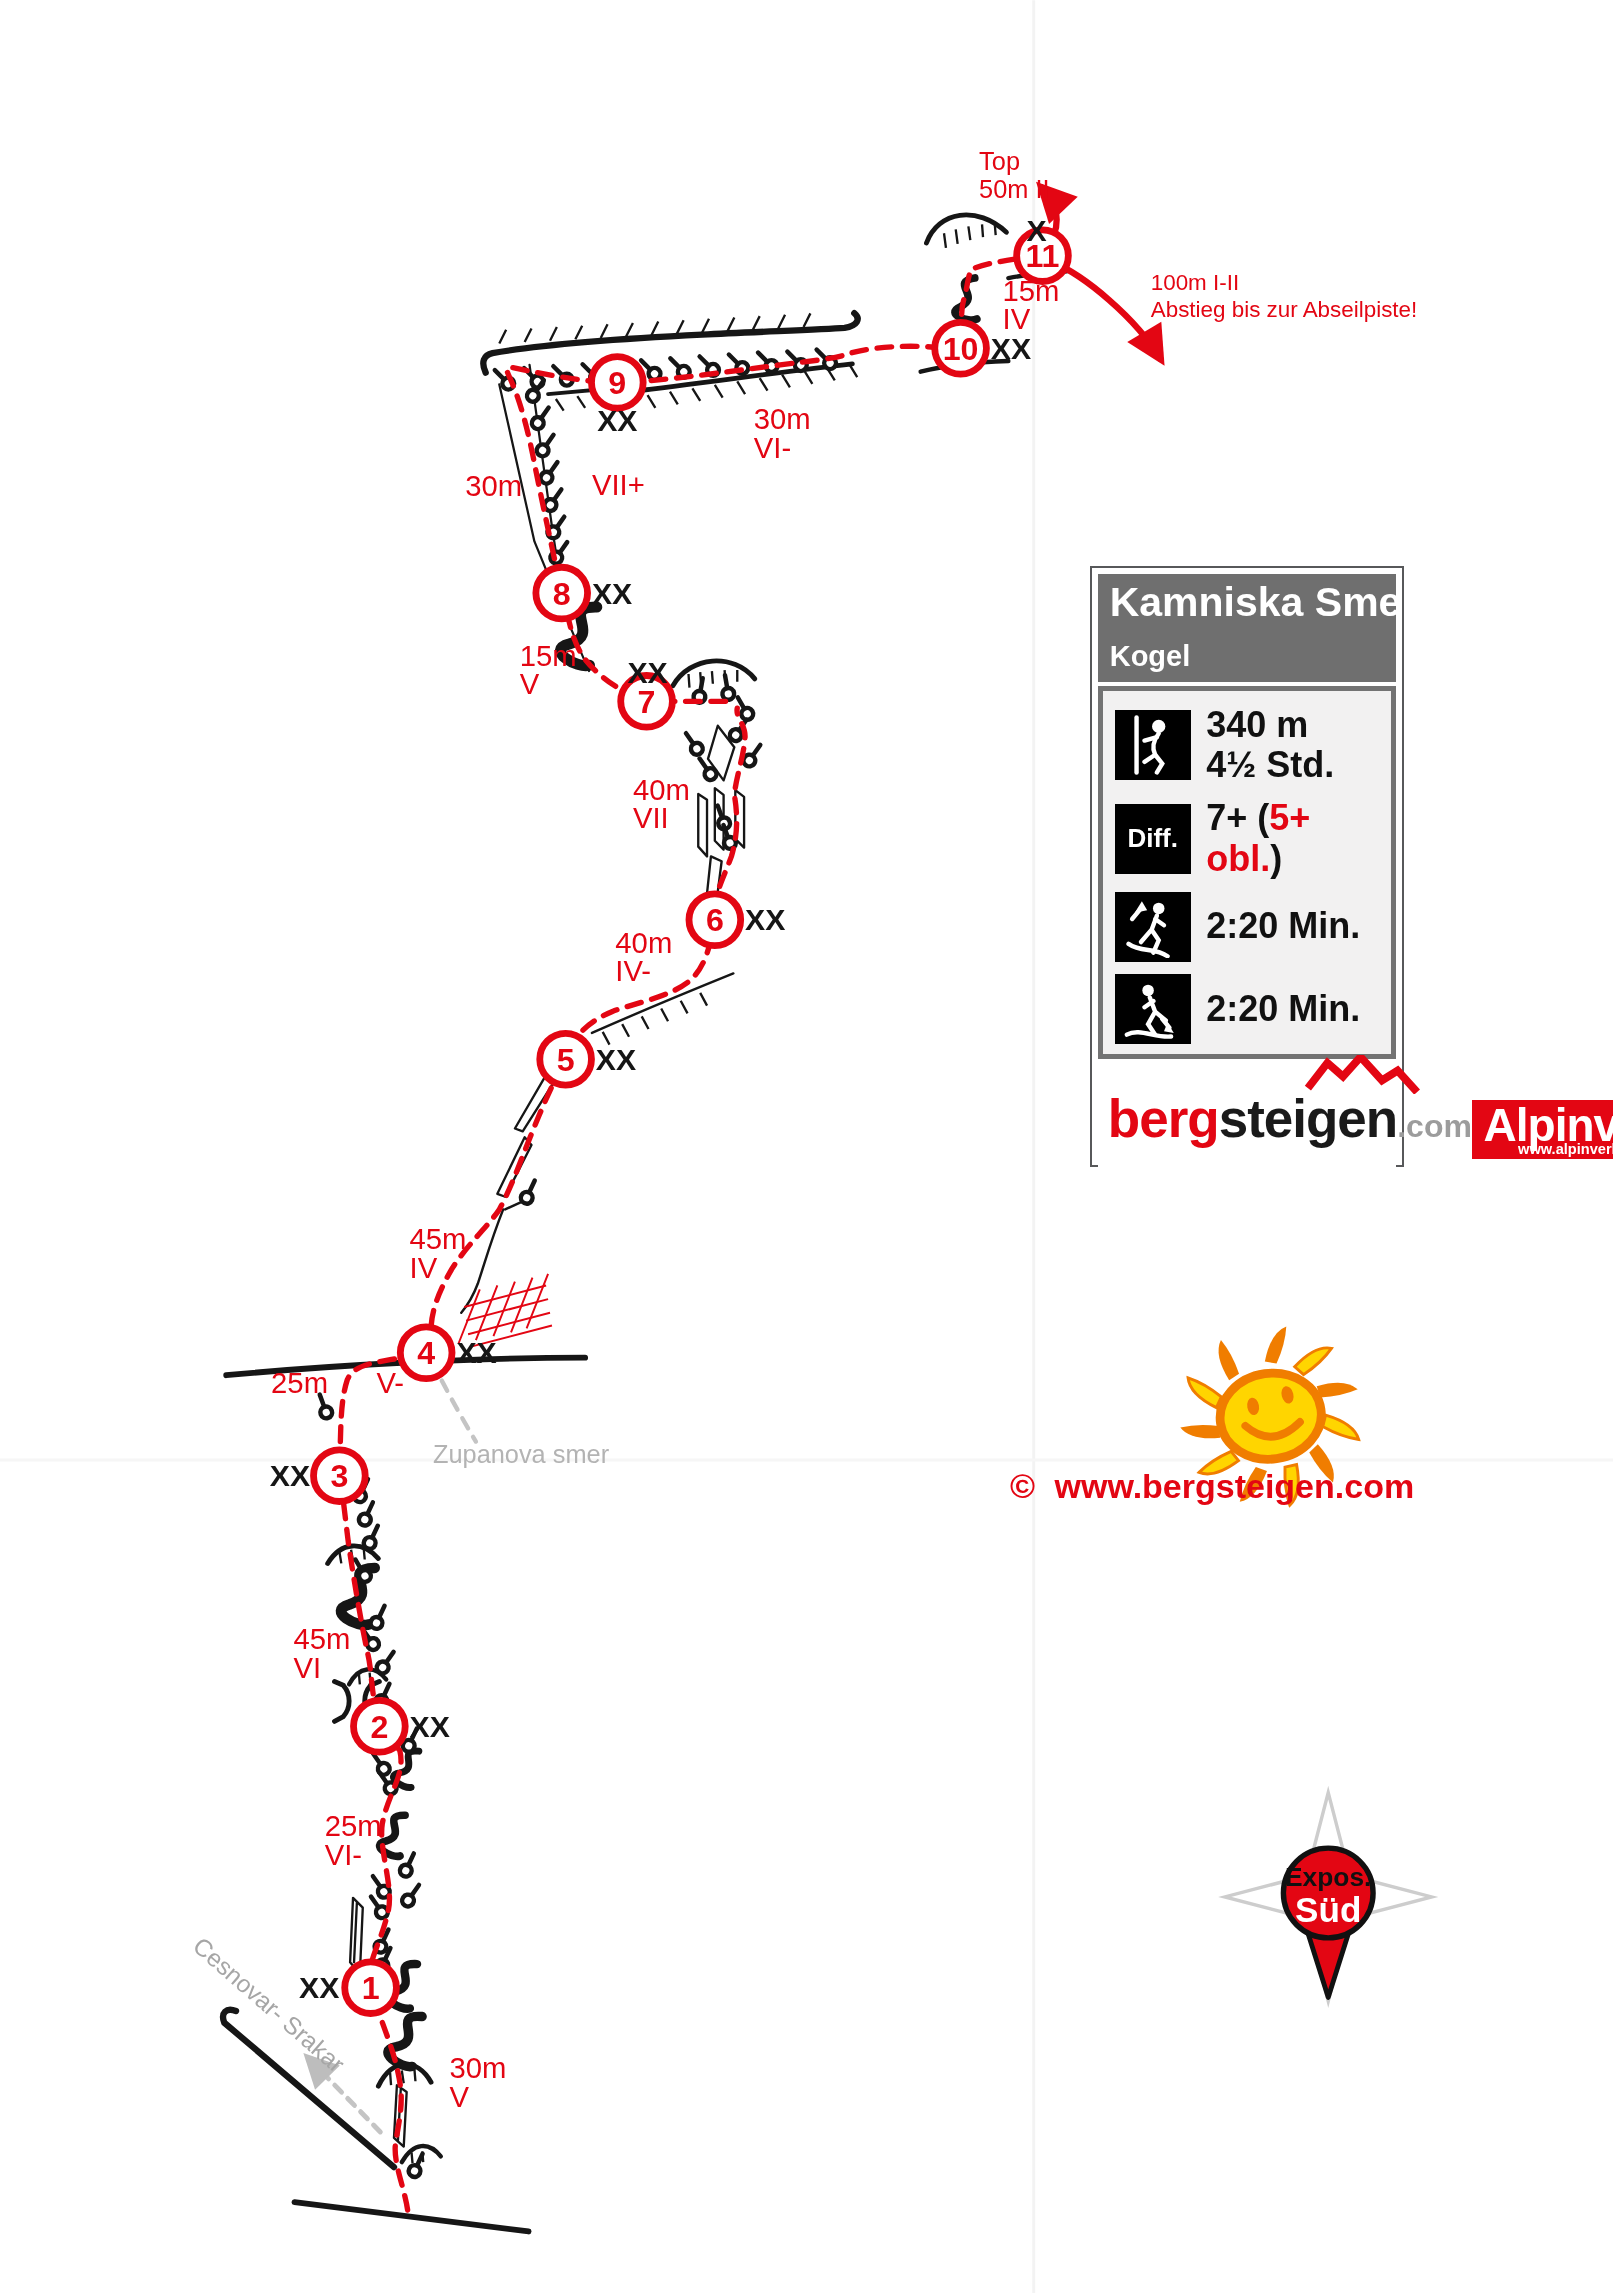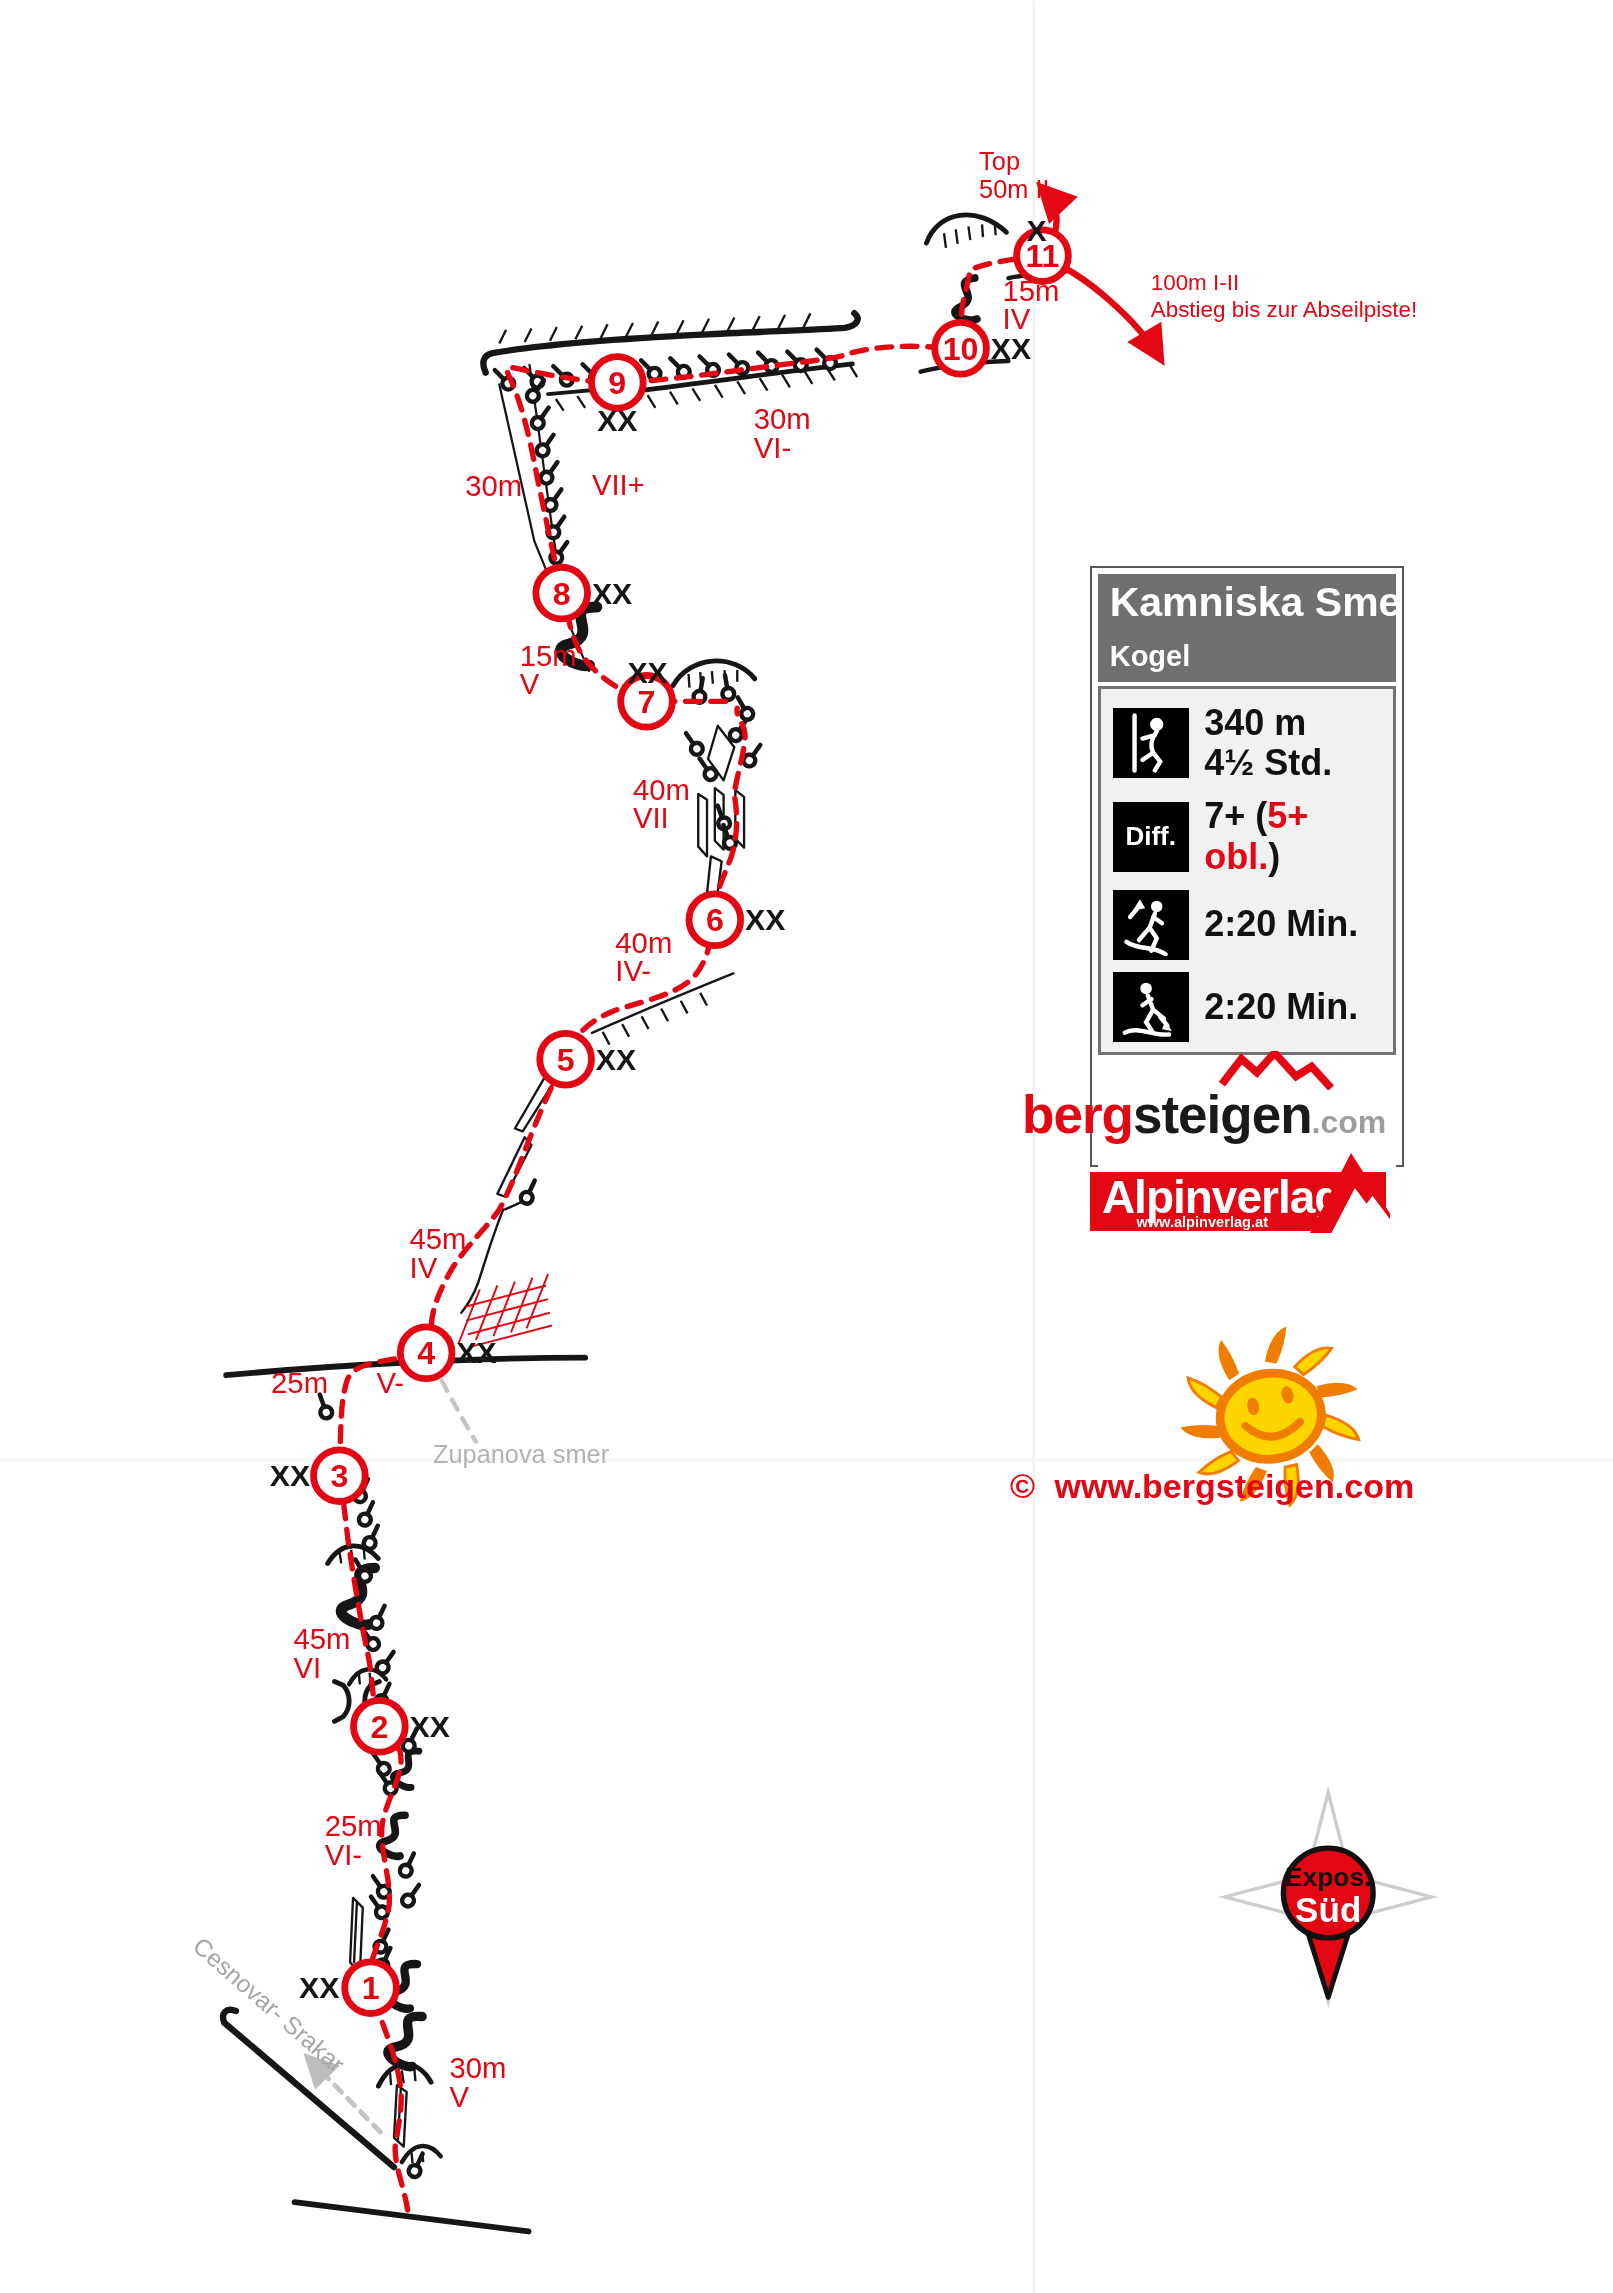"340 m" .ib-body { border: 3px solid #737373 -> 5px solid #737373 }
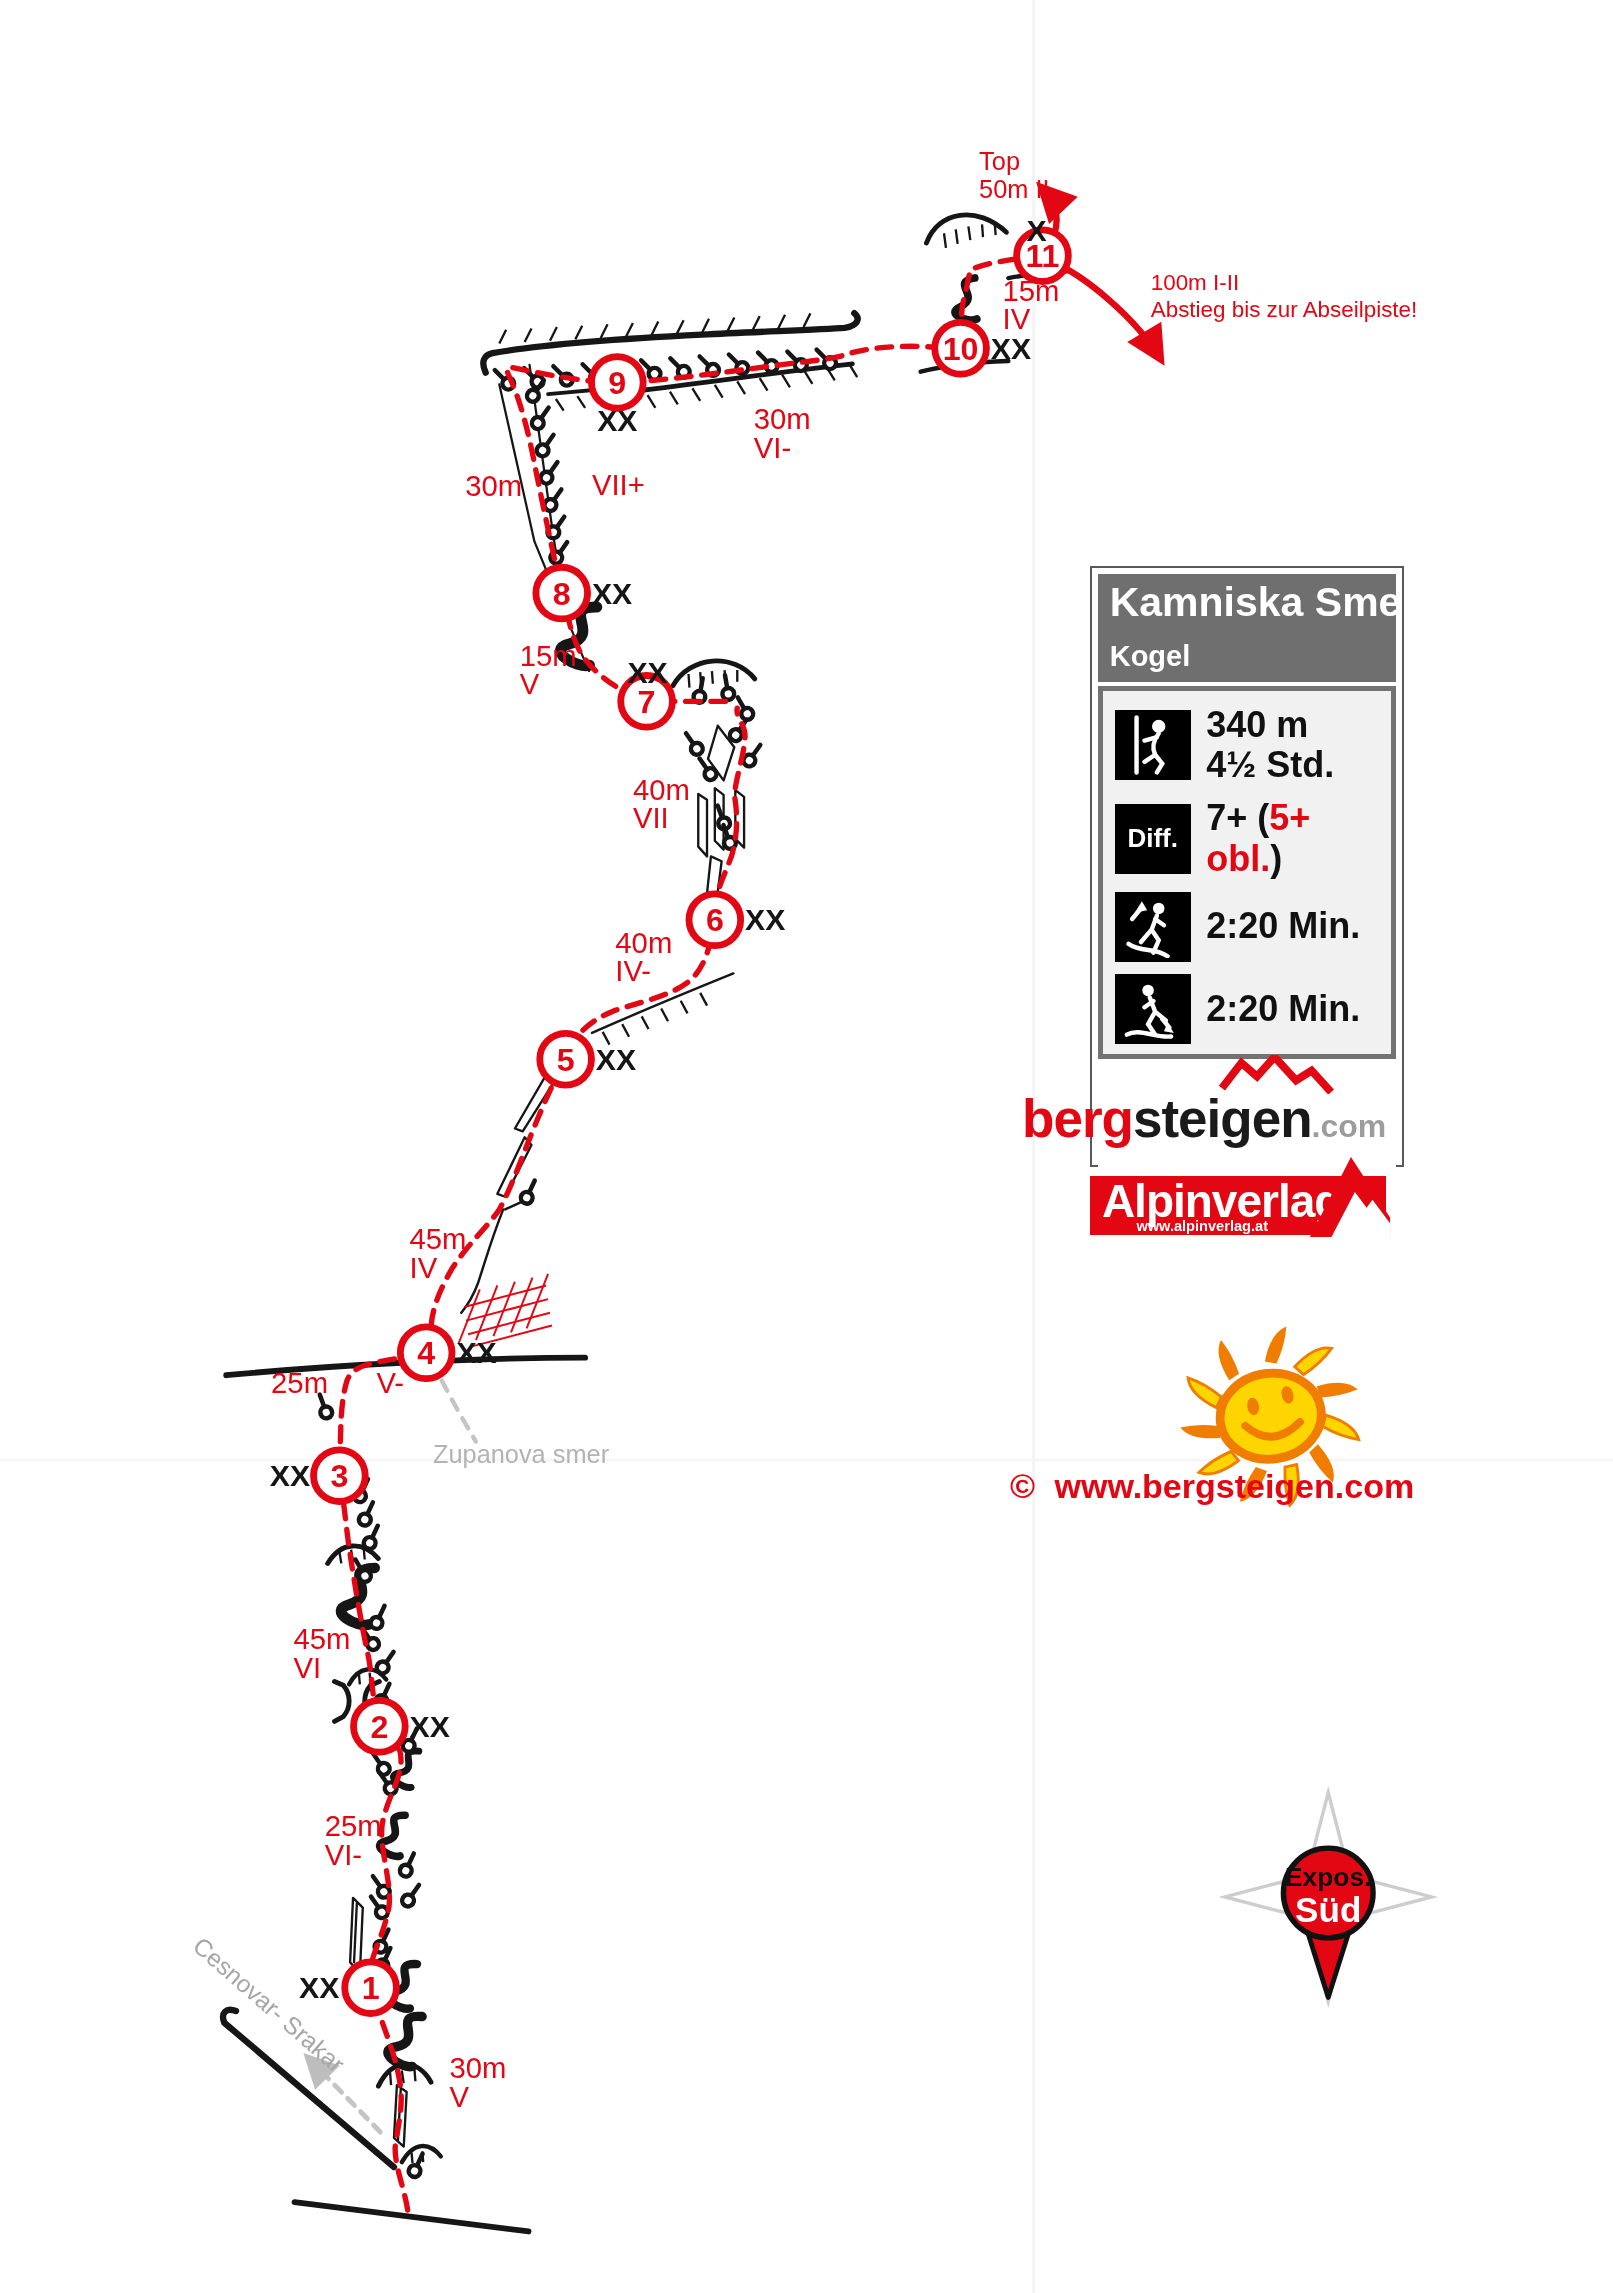"bergsteigen.com" .logo-band { align-items: flex-end -> flex-start; flex-direction: column -> row }
